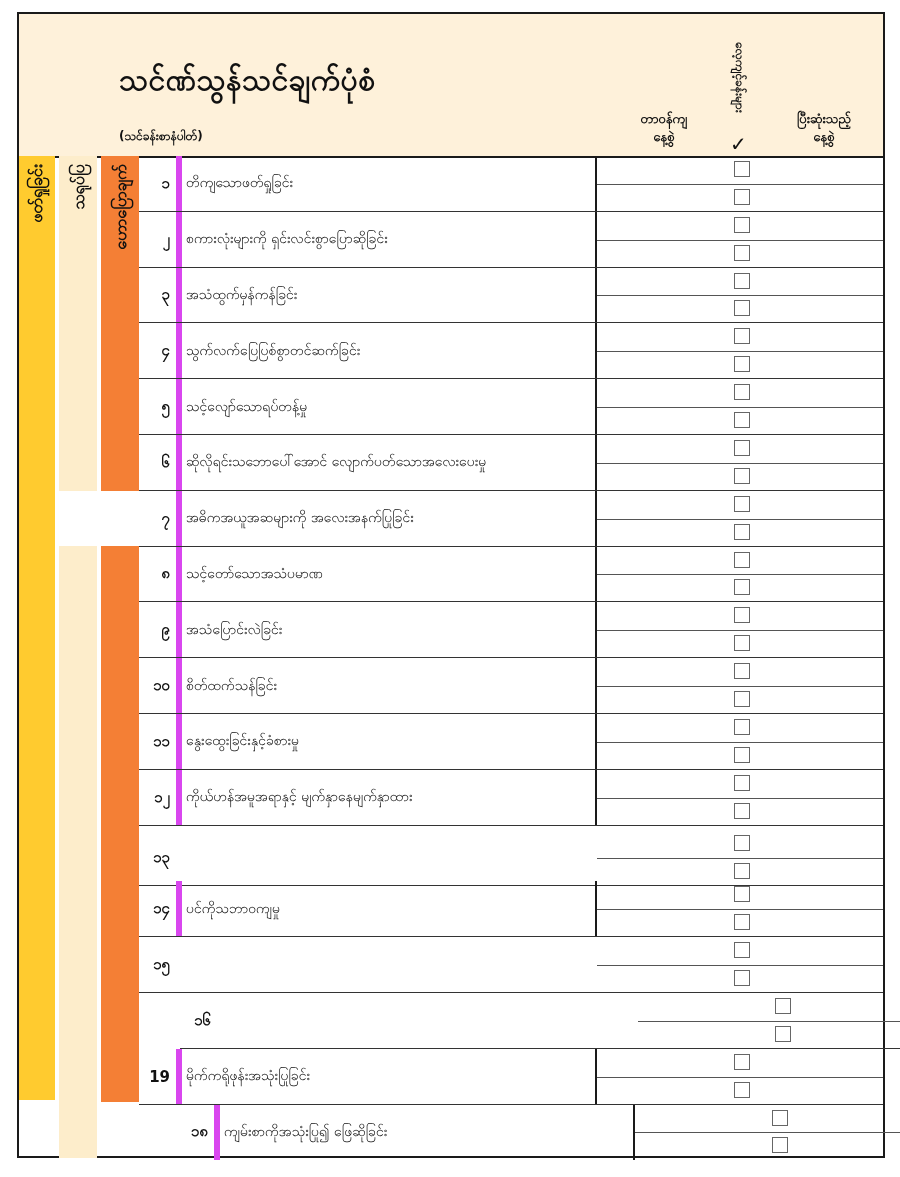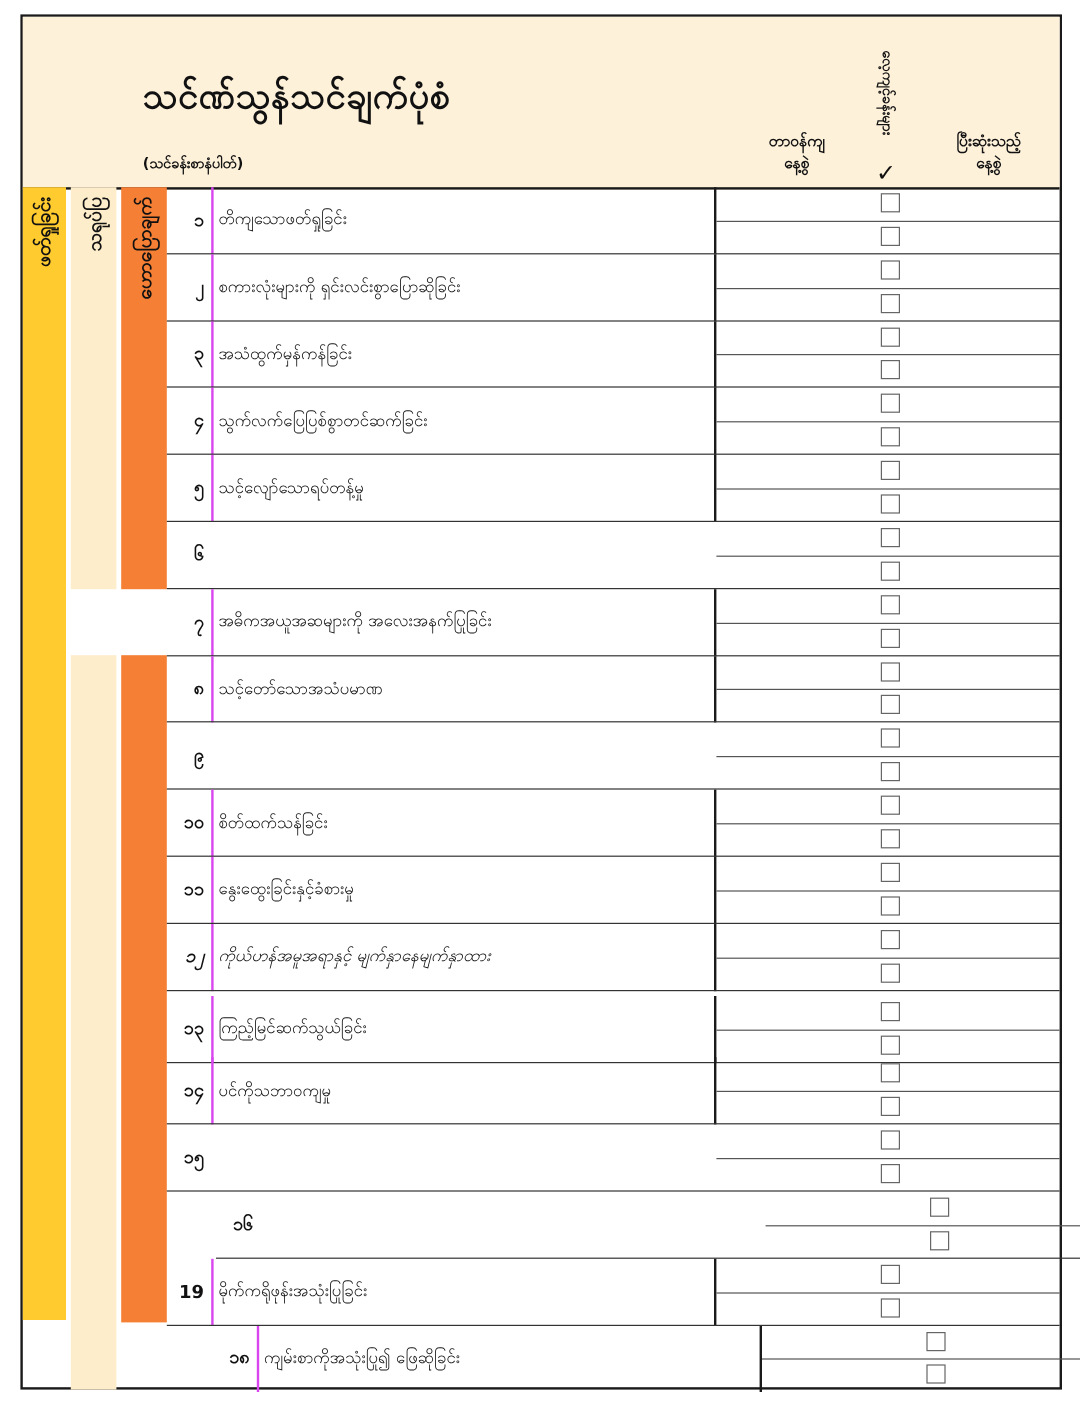"တိကျသောဖတ်ရှုခြင်း" .text { border-left: 2px solid #d946ef -> 6px solid #d946ef }
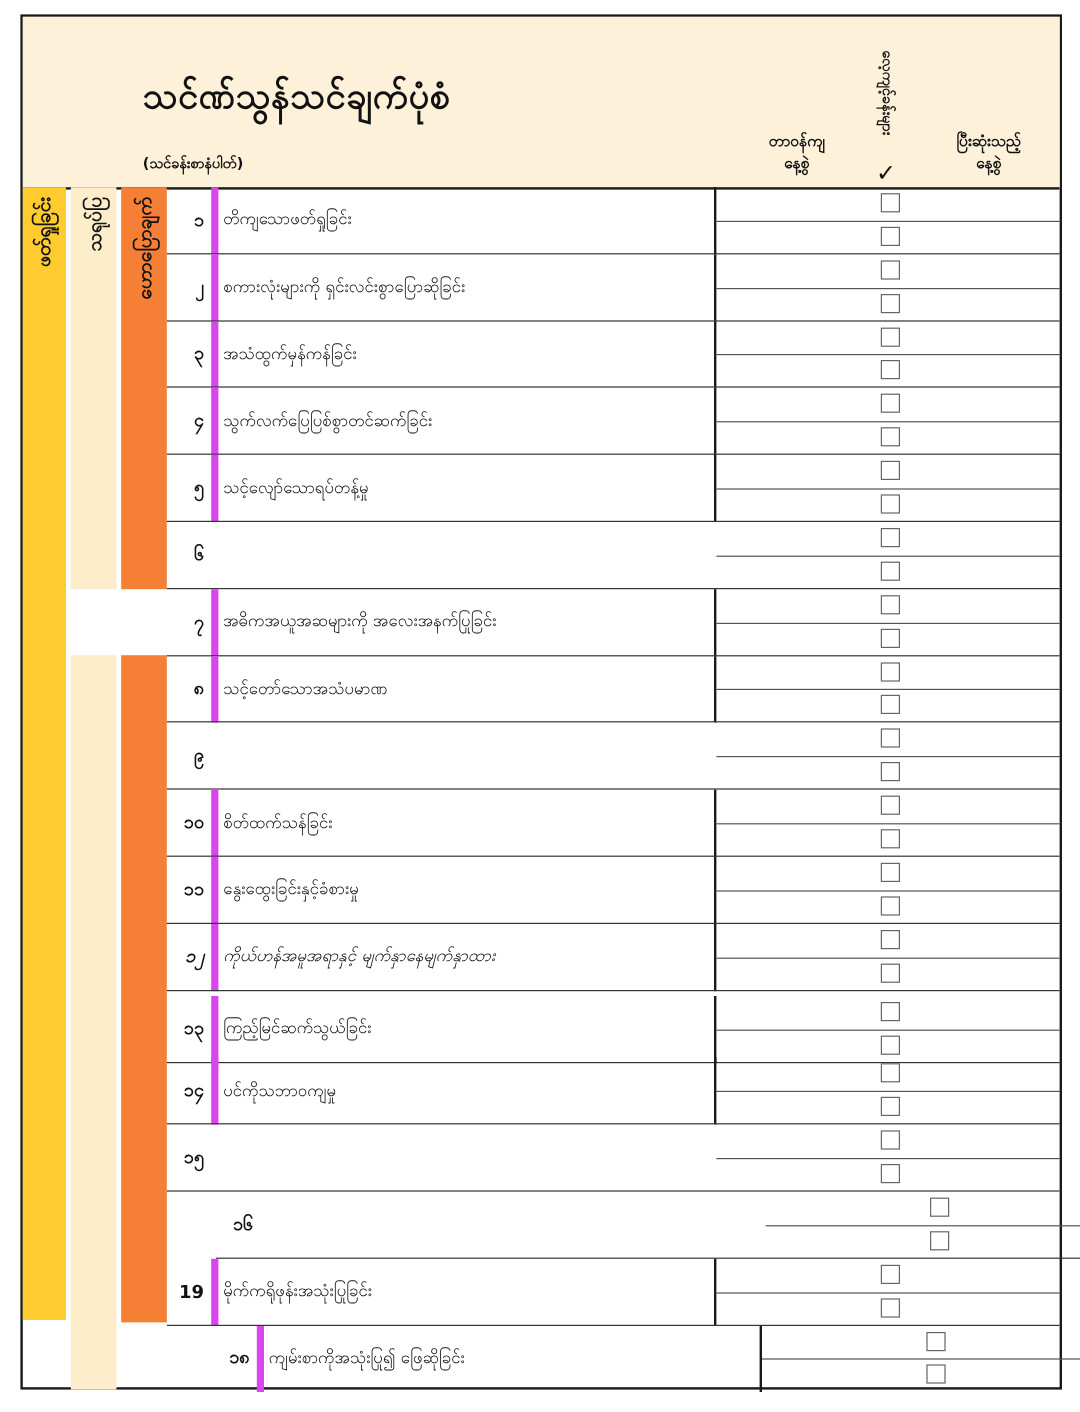"ဆိုလိုရင်းသဘောပေါ်အောင်" div.text { html: none -> <div>ဆိုလိုရင်းသဘောပေါ်အောင် လျောက်ပတ်သောအလေးပေးမှု</div> }
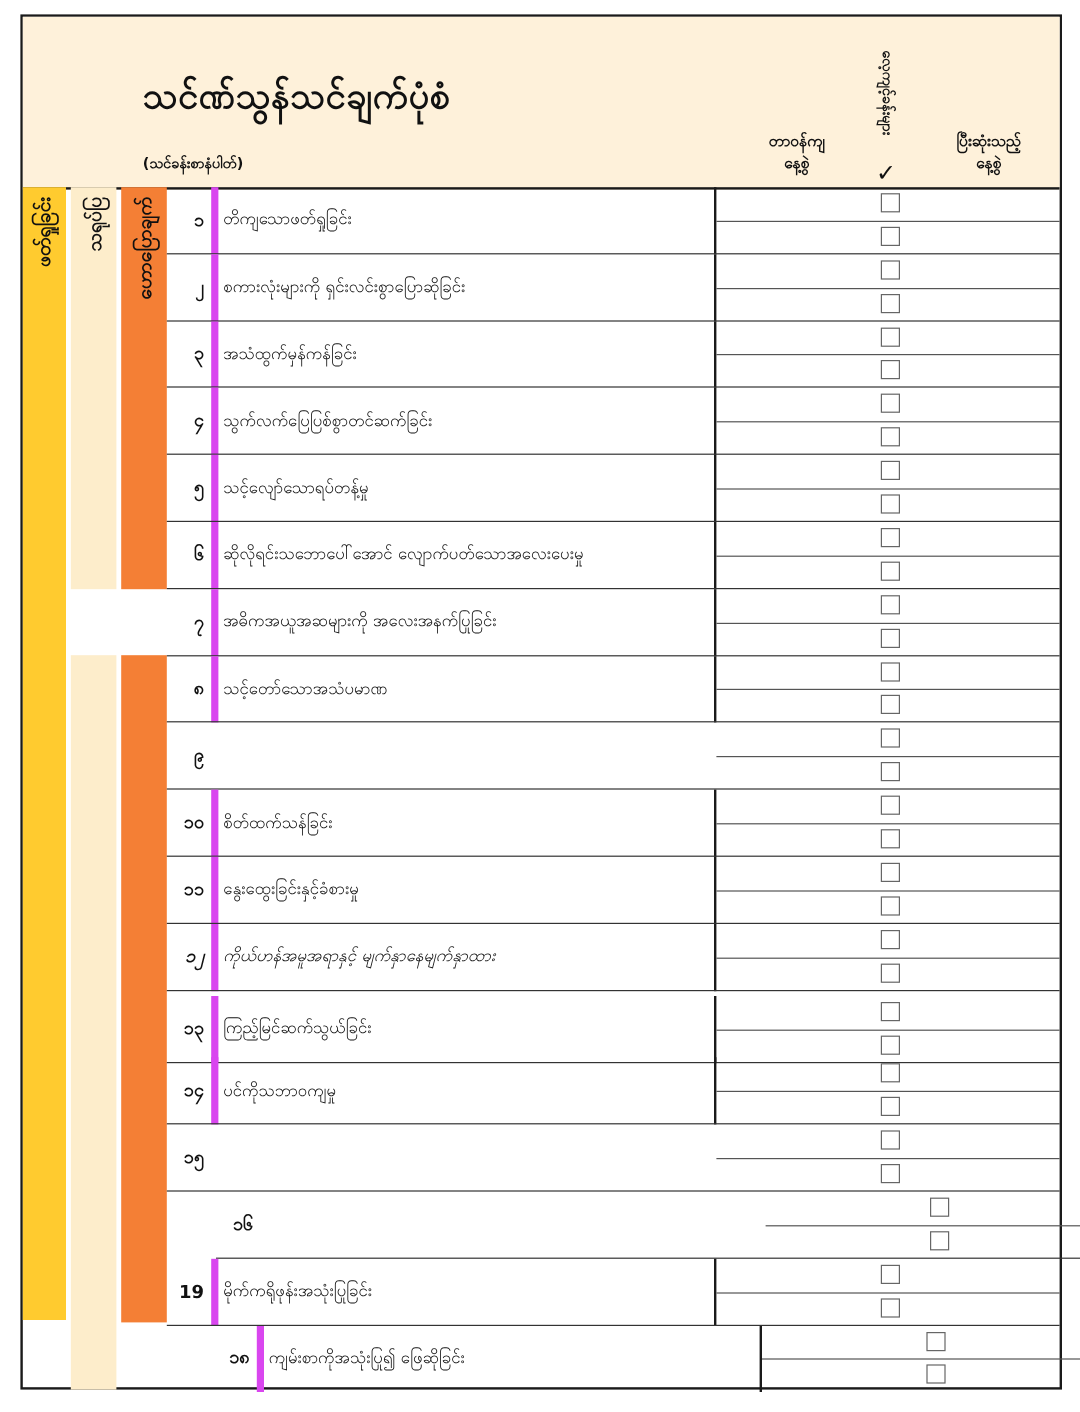"အသံပြောင်းလဲခြင်း" div.text { html: none -> <div>အသံပြောင်းလဲခြင်း</div> }
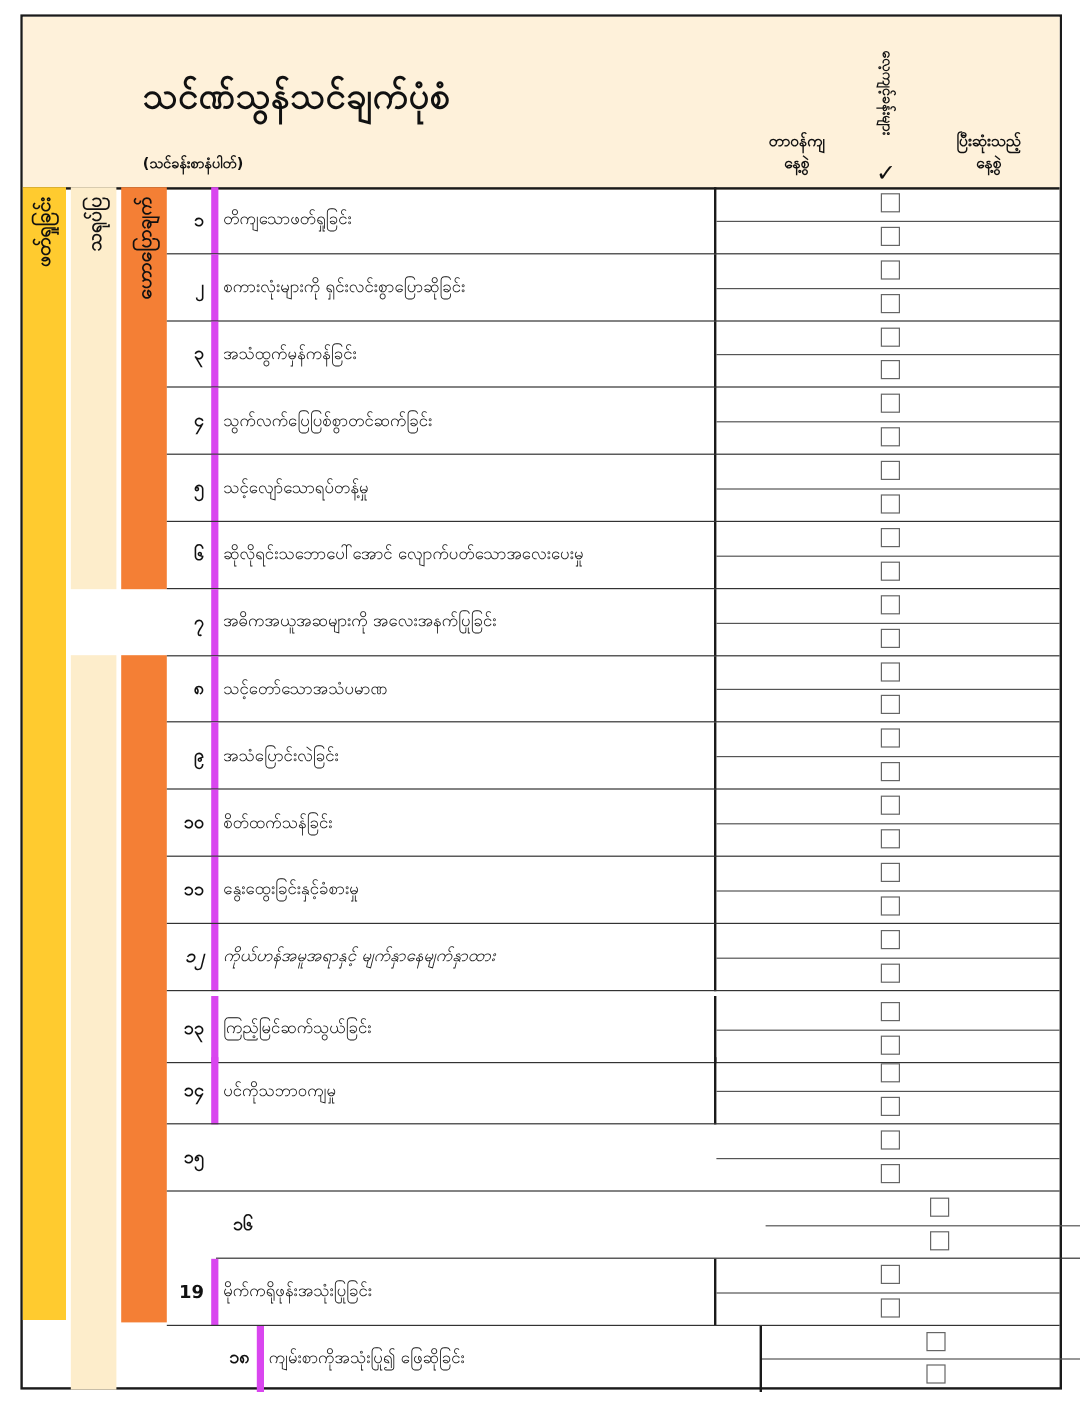"၁၂" div.row { font-style: italic -> none }
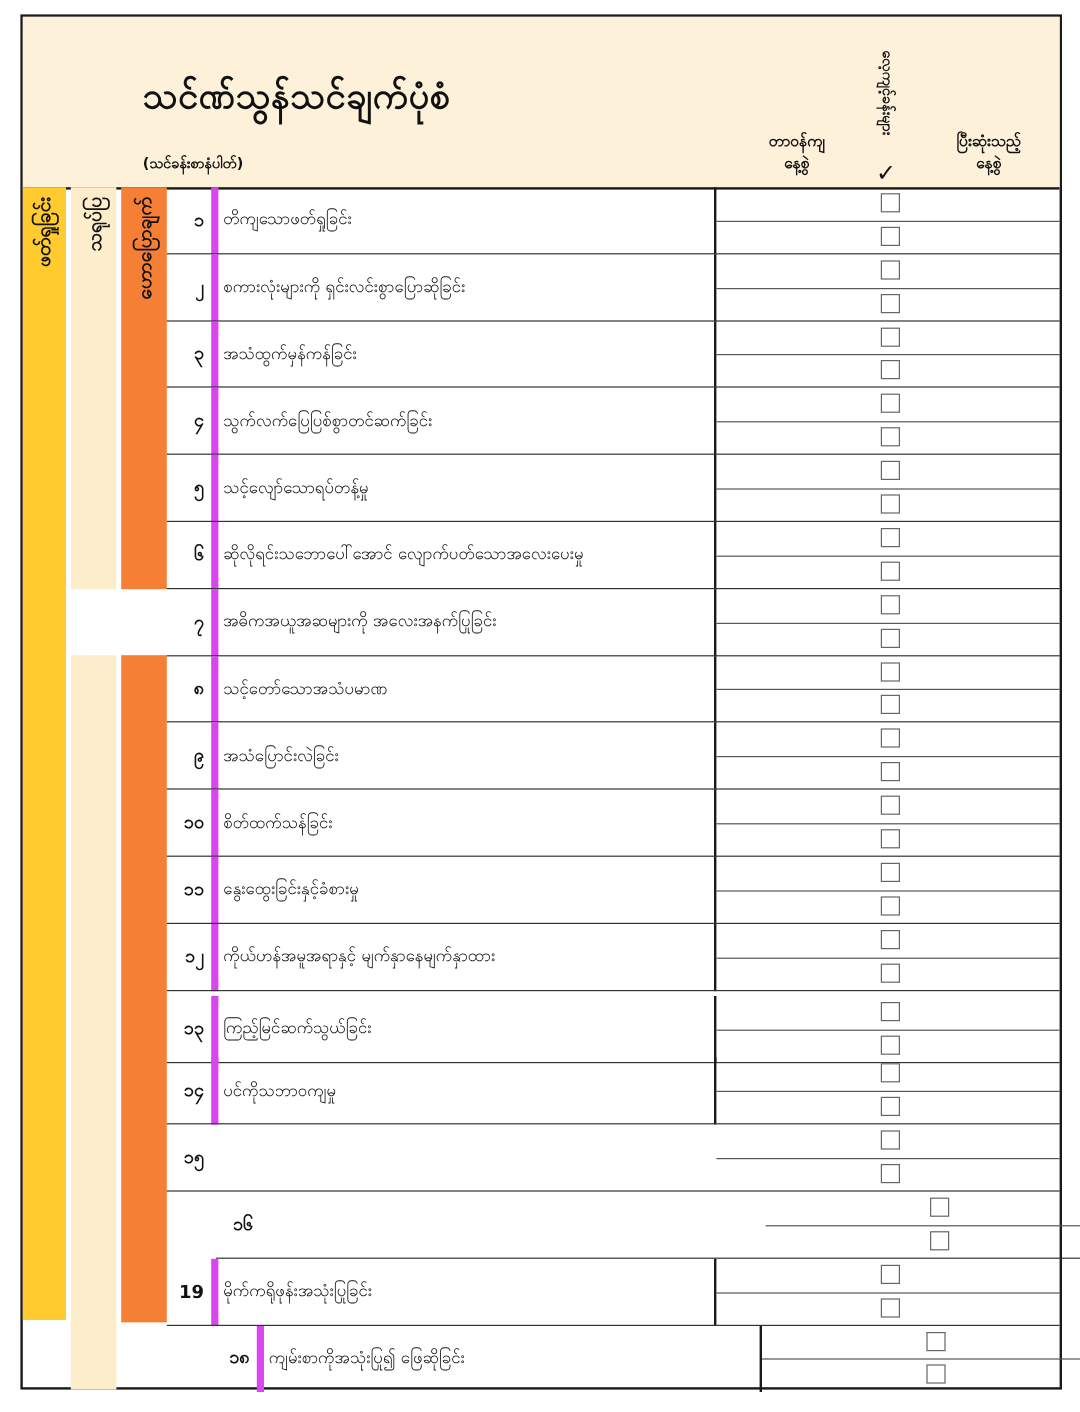"ကြည့်မြင်ဆက်သွယ်ခြင်း" div.text { html: <div>ကြည့်မြင်ဆက်သွယ်ခြင်း</div> -> none }
